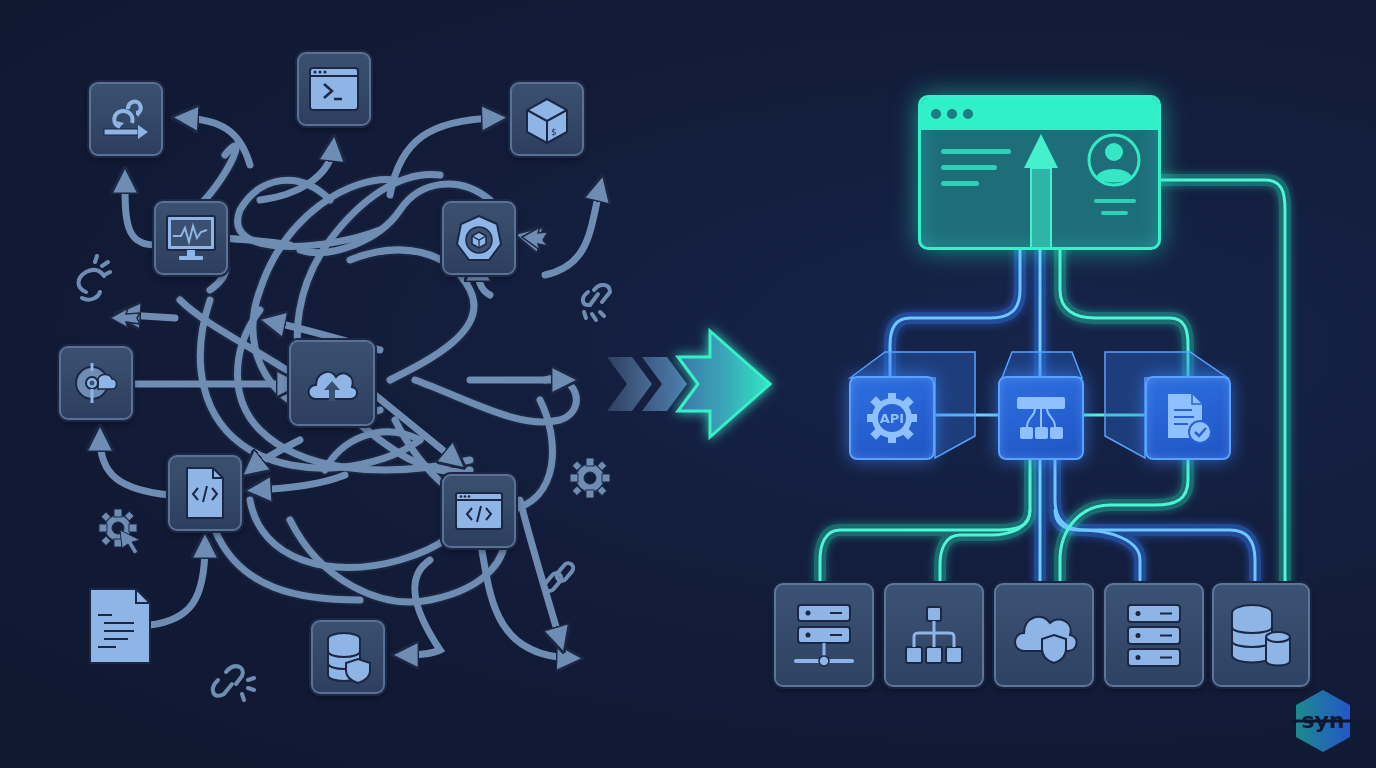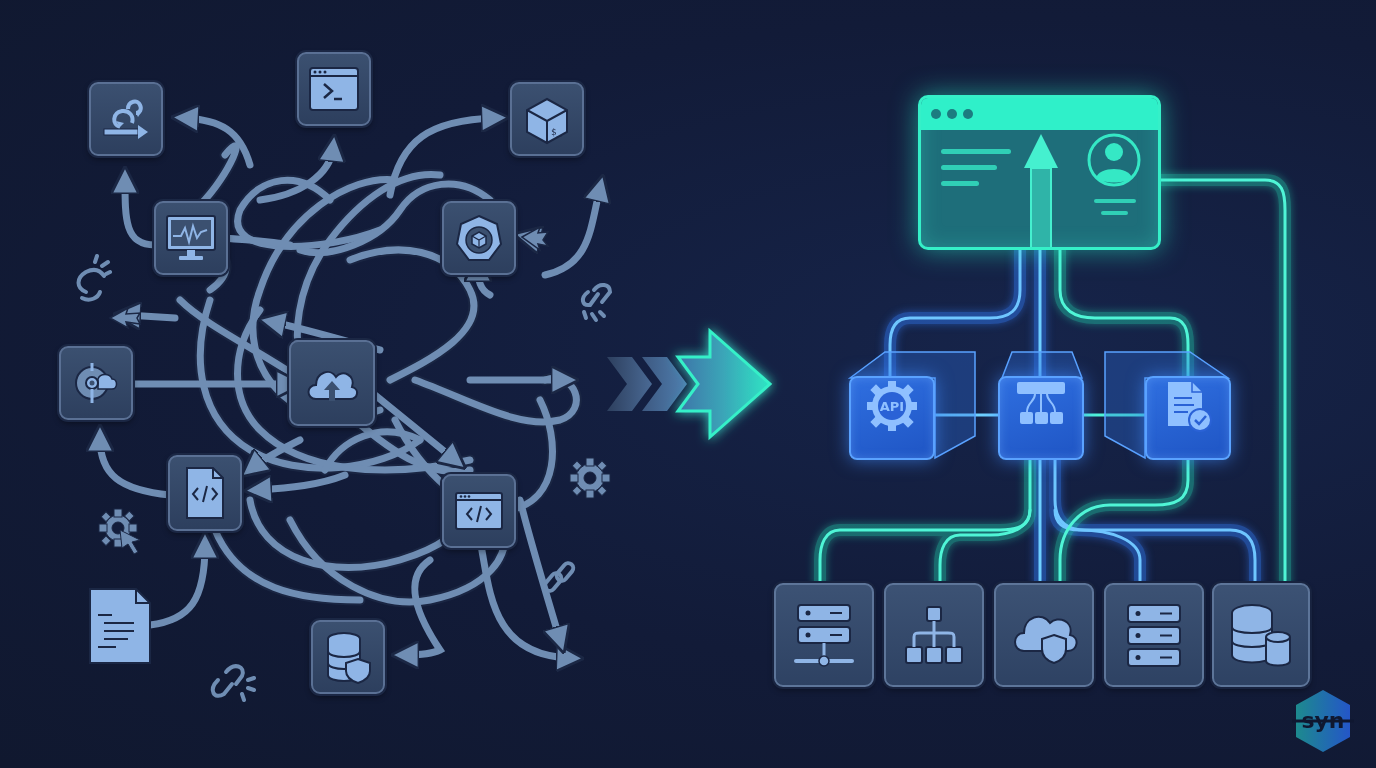"API" .cube-face { align-items: none -> center }
